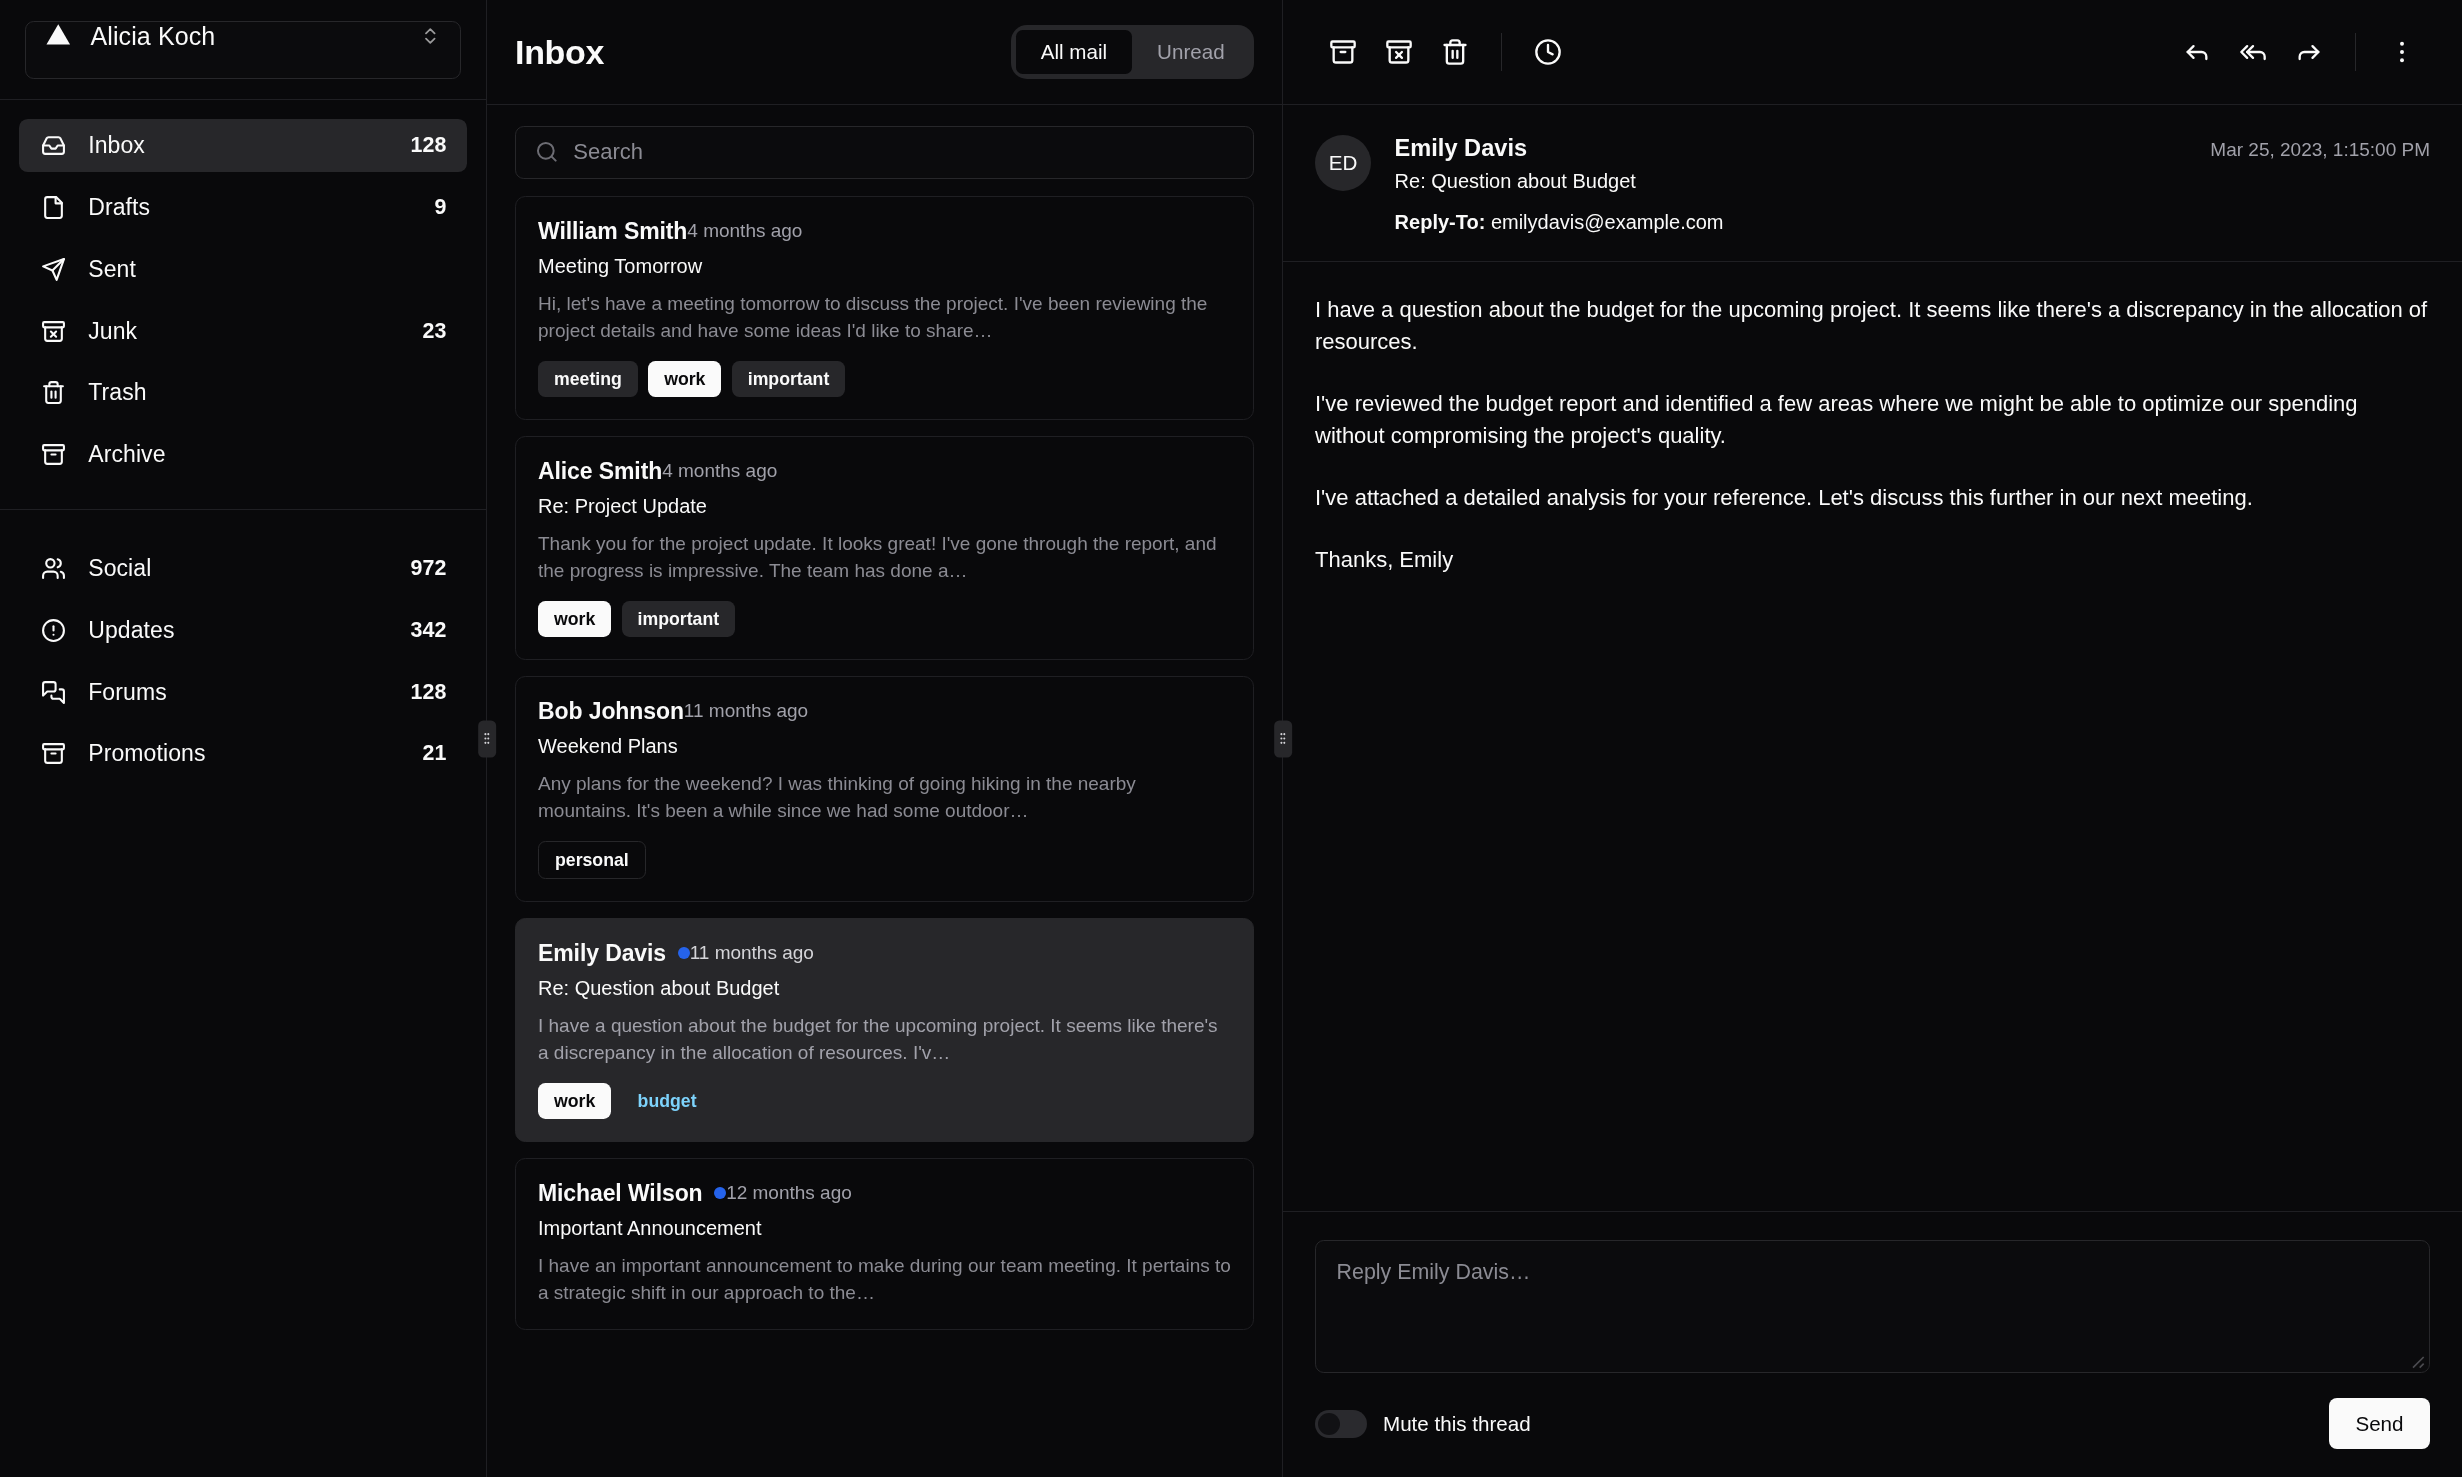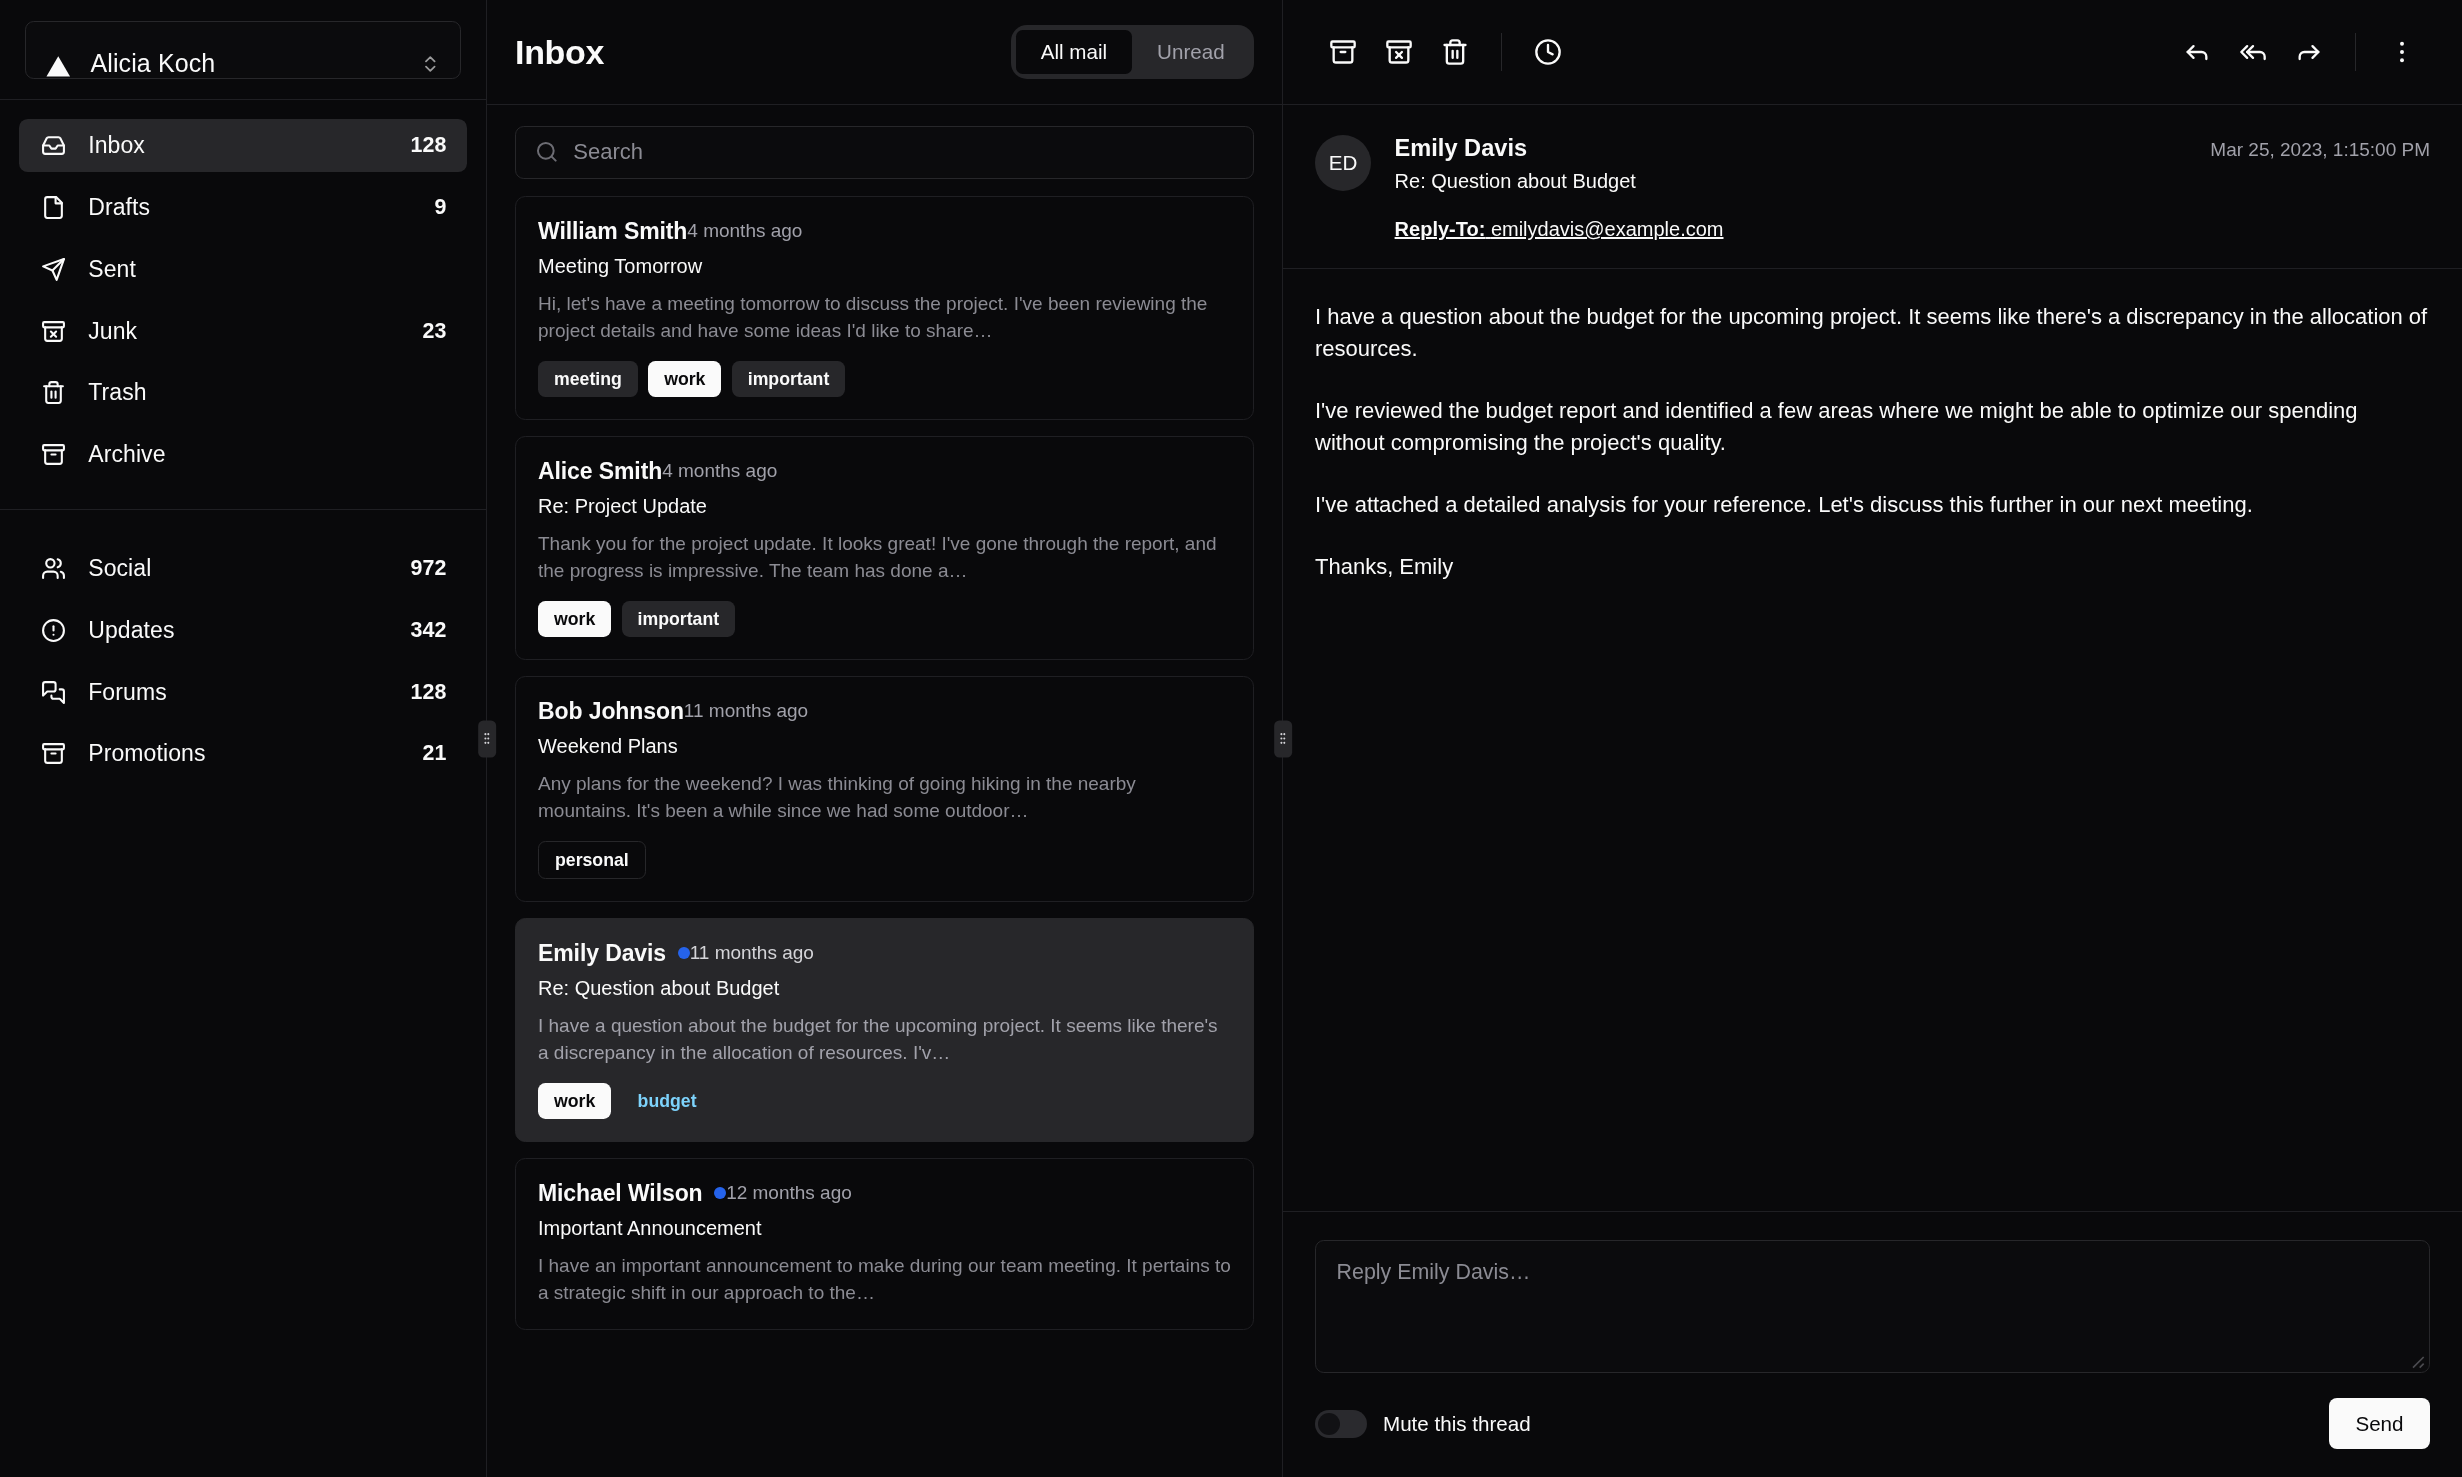"Alicia Koch" .acct { align-items: flex-end -> flex-start }
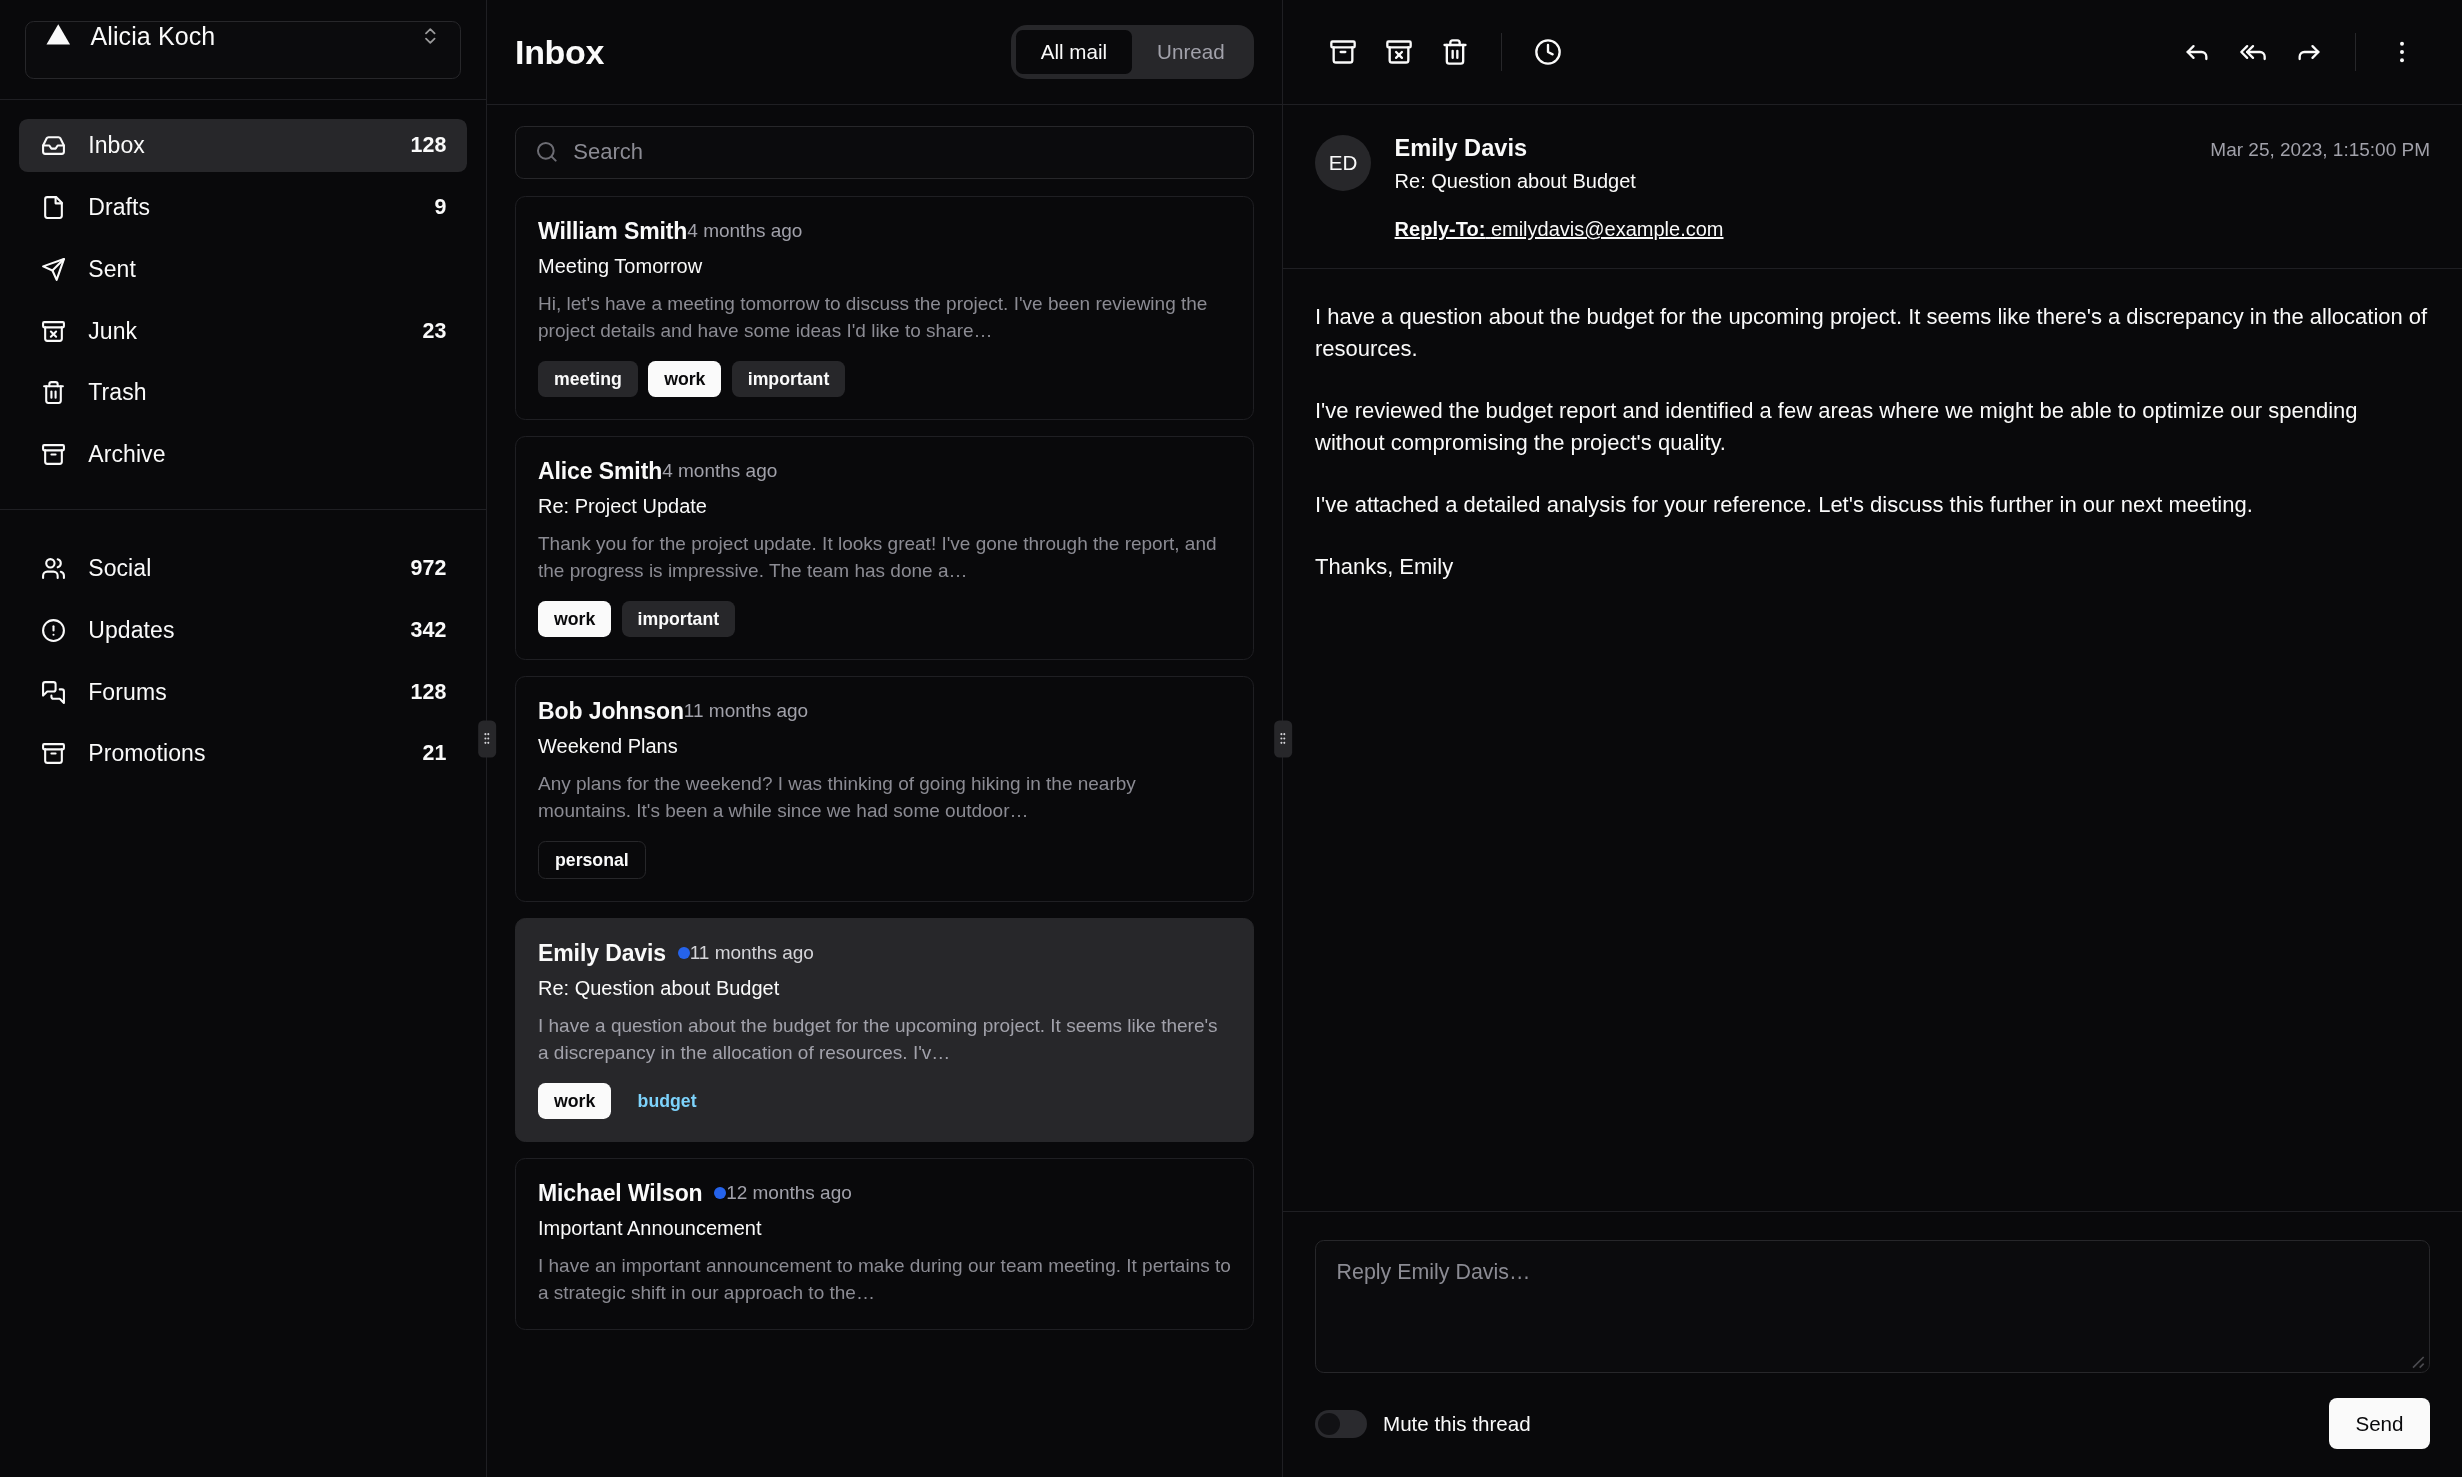"Reply-To: emilydavis@example.com" .rd-reply { margin-top: 25px -> 18px; text-decoration: underline -> none }
